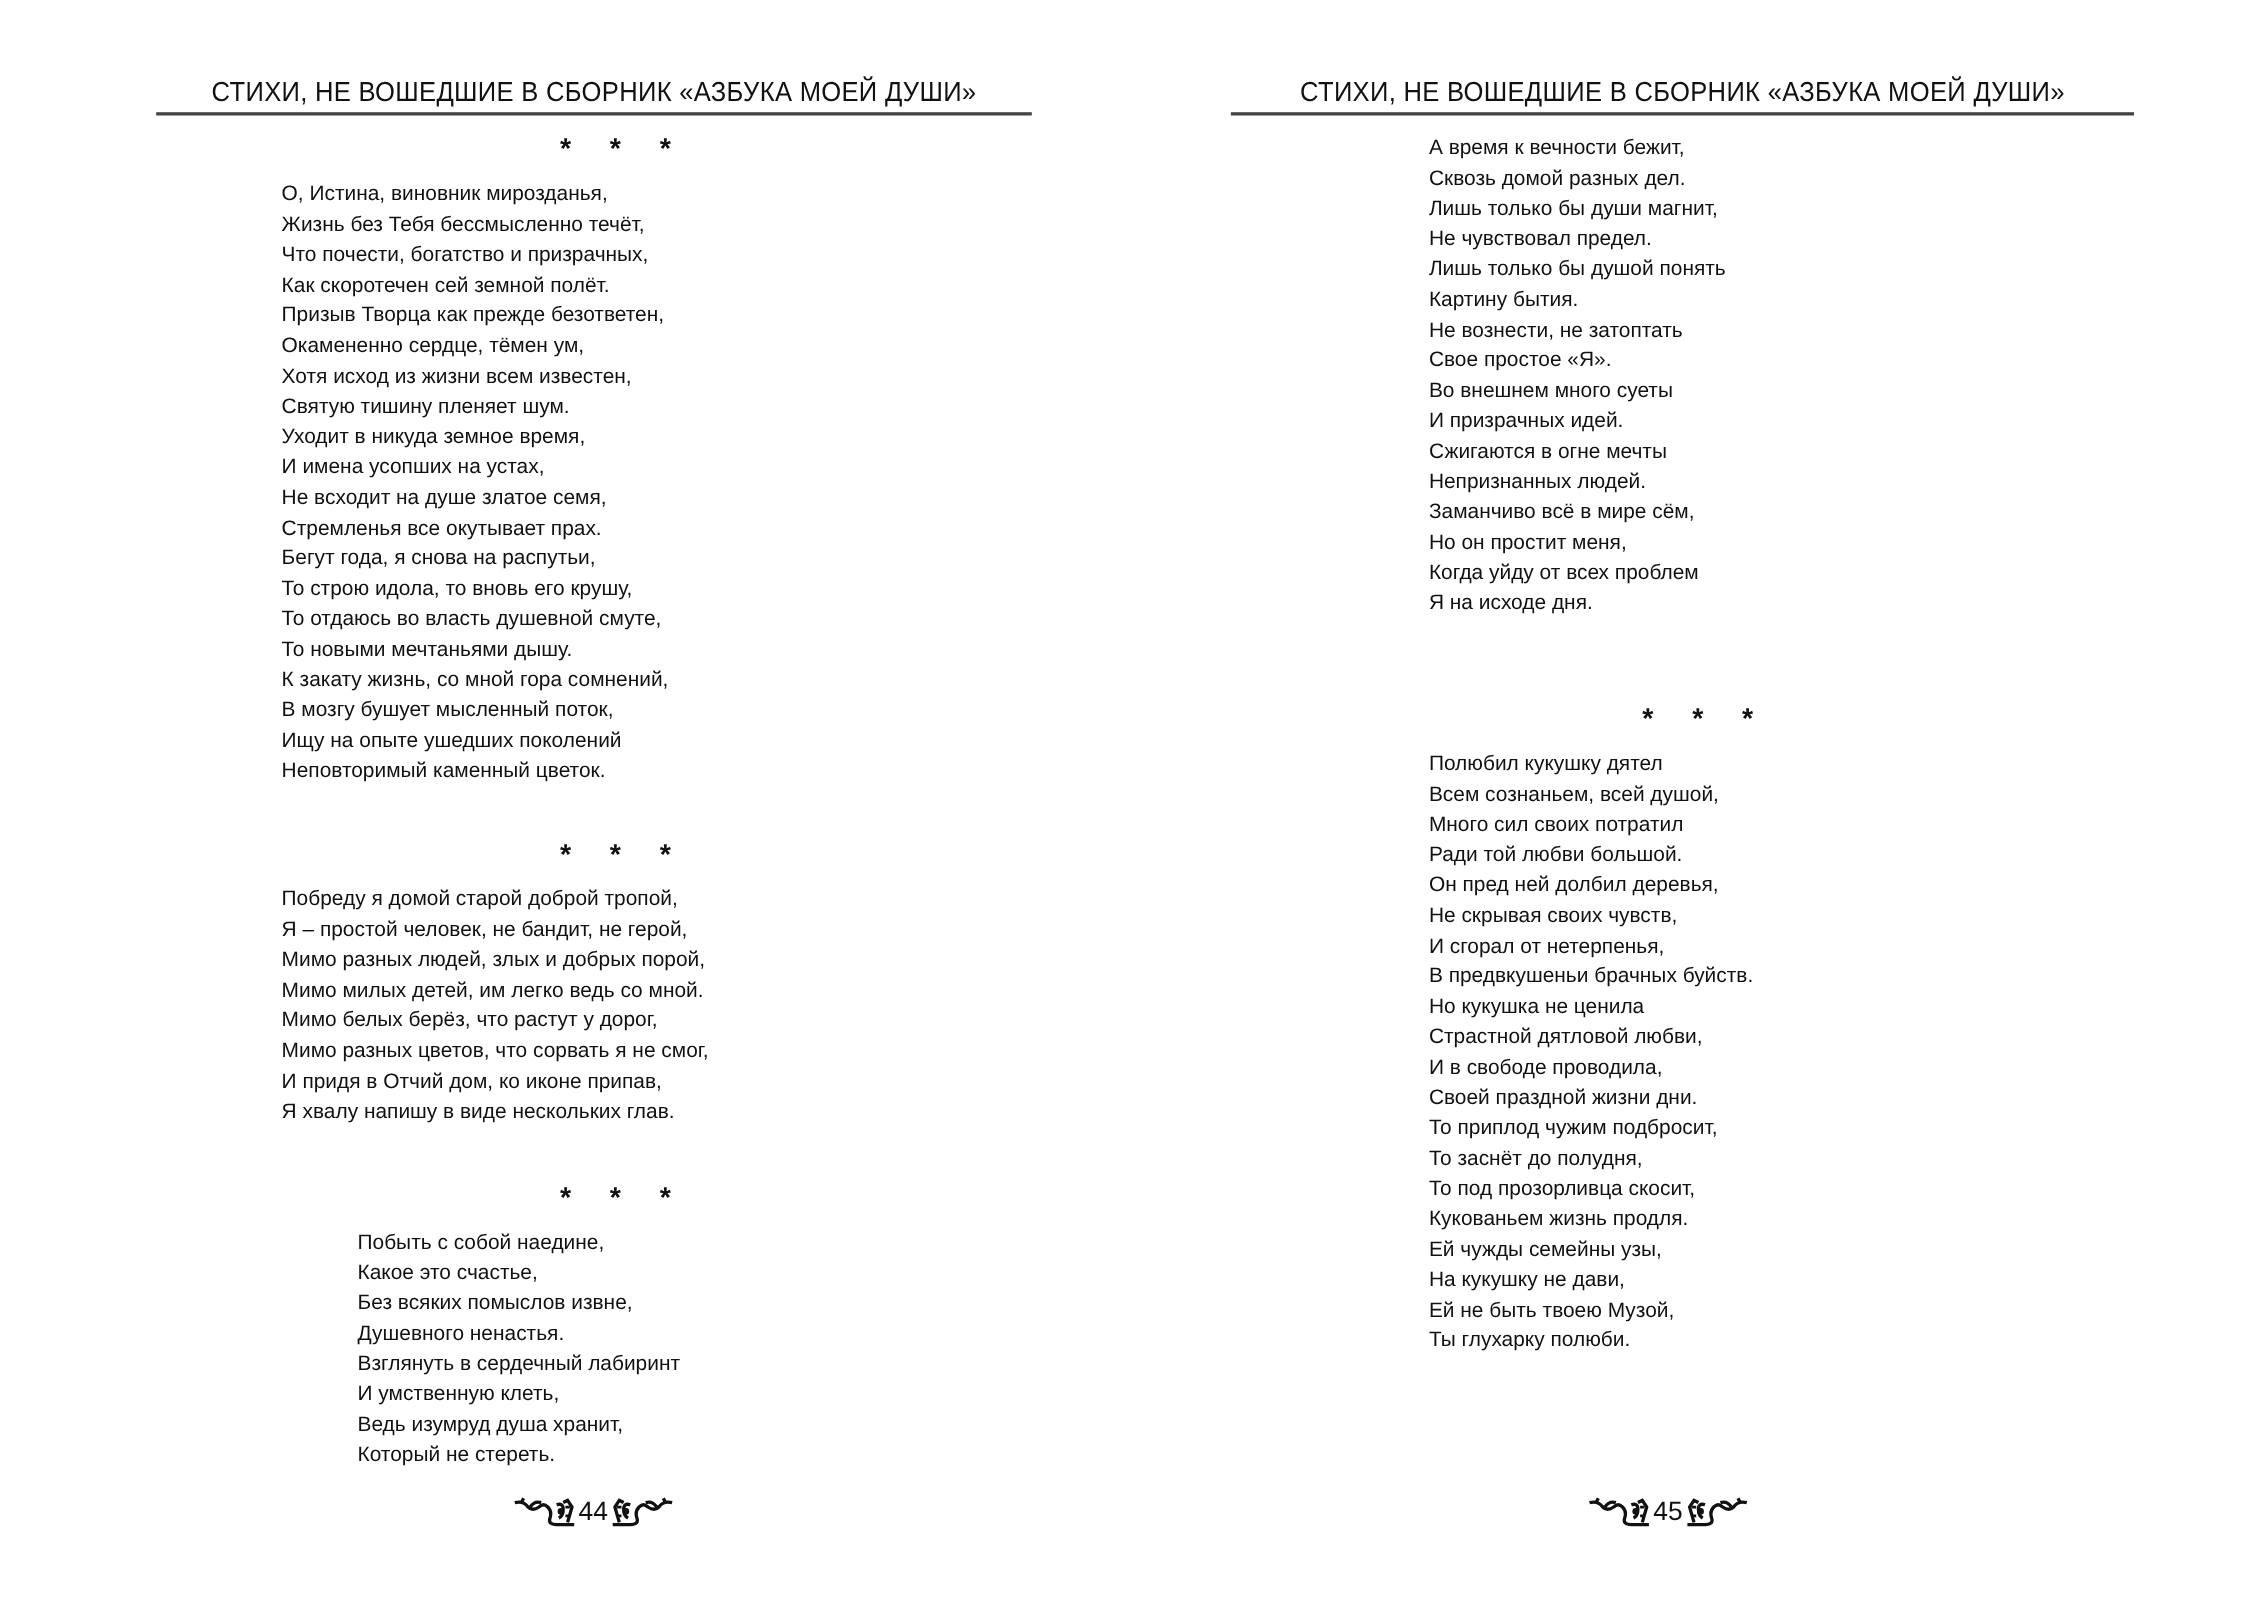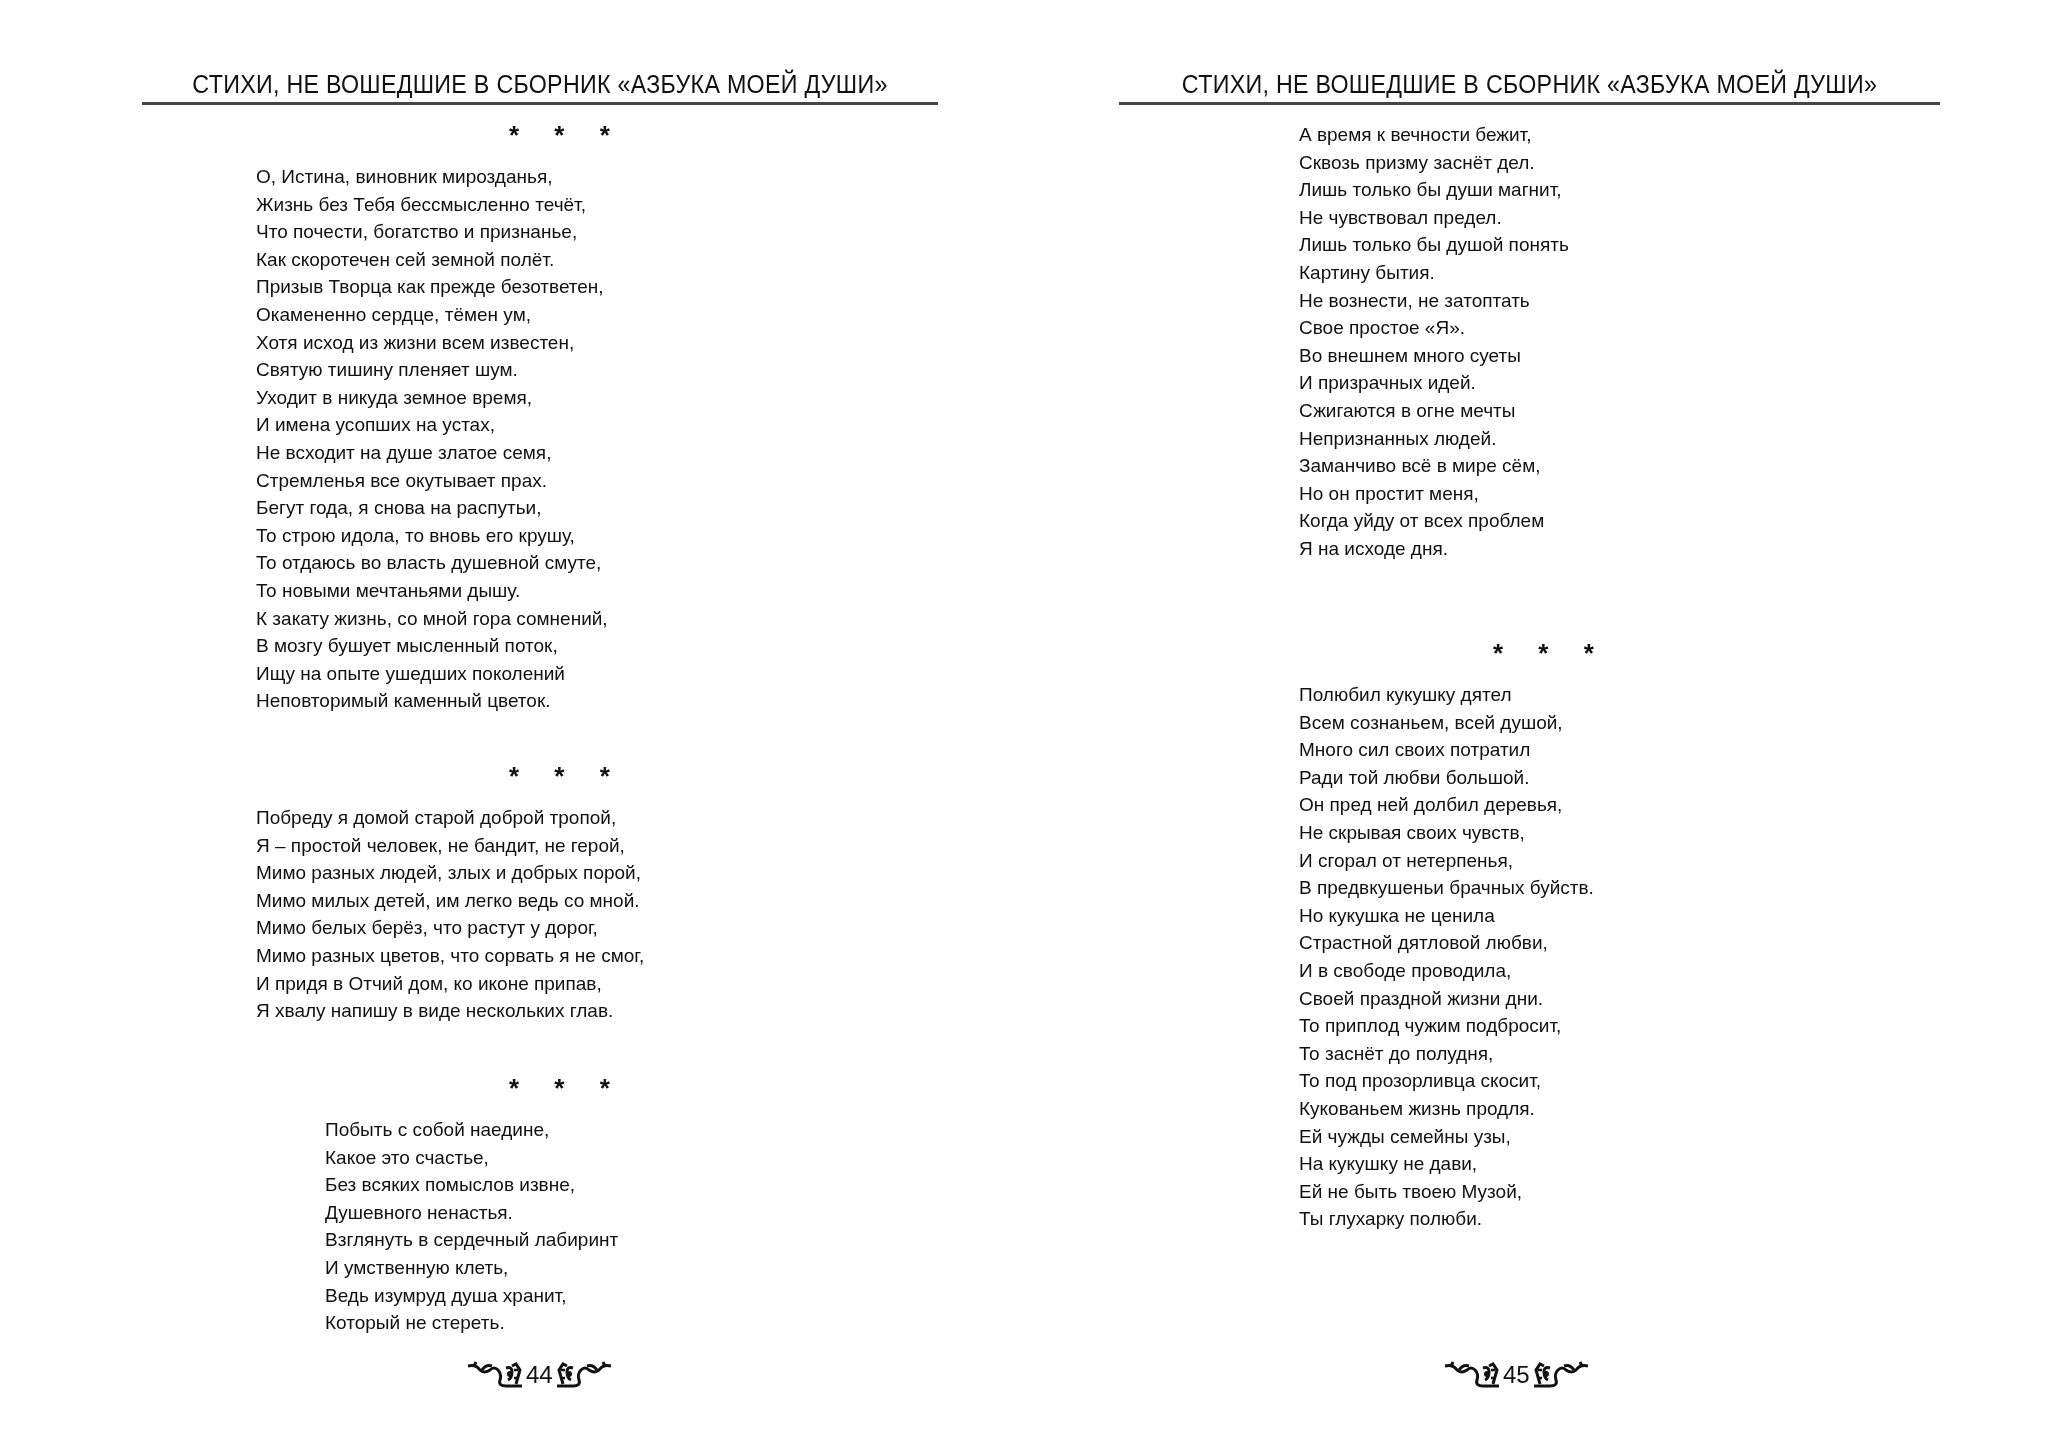"Сквозь призму заснёт дел." span.line { text: призму заснёт -> домой разных }
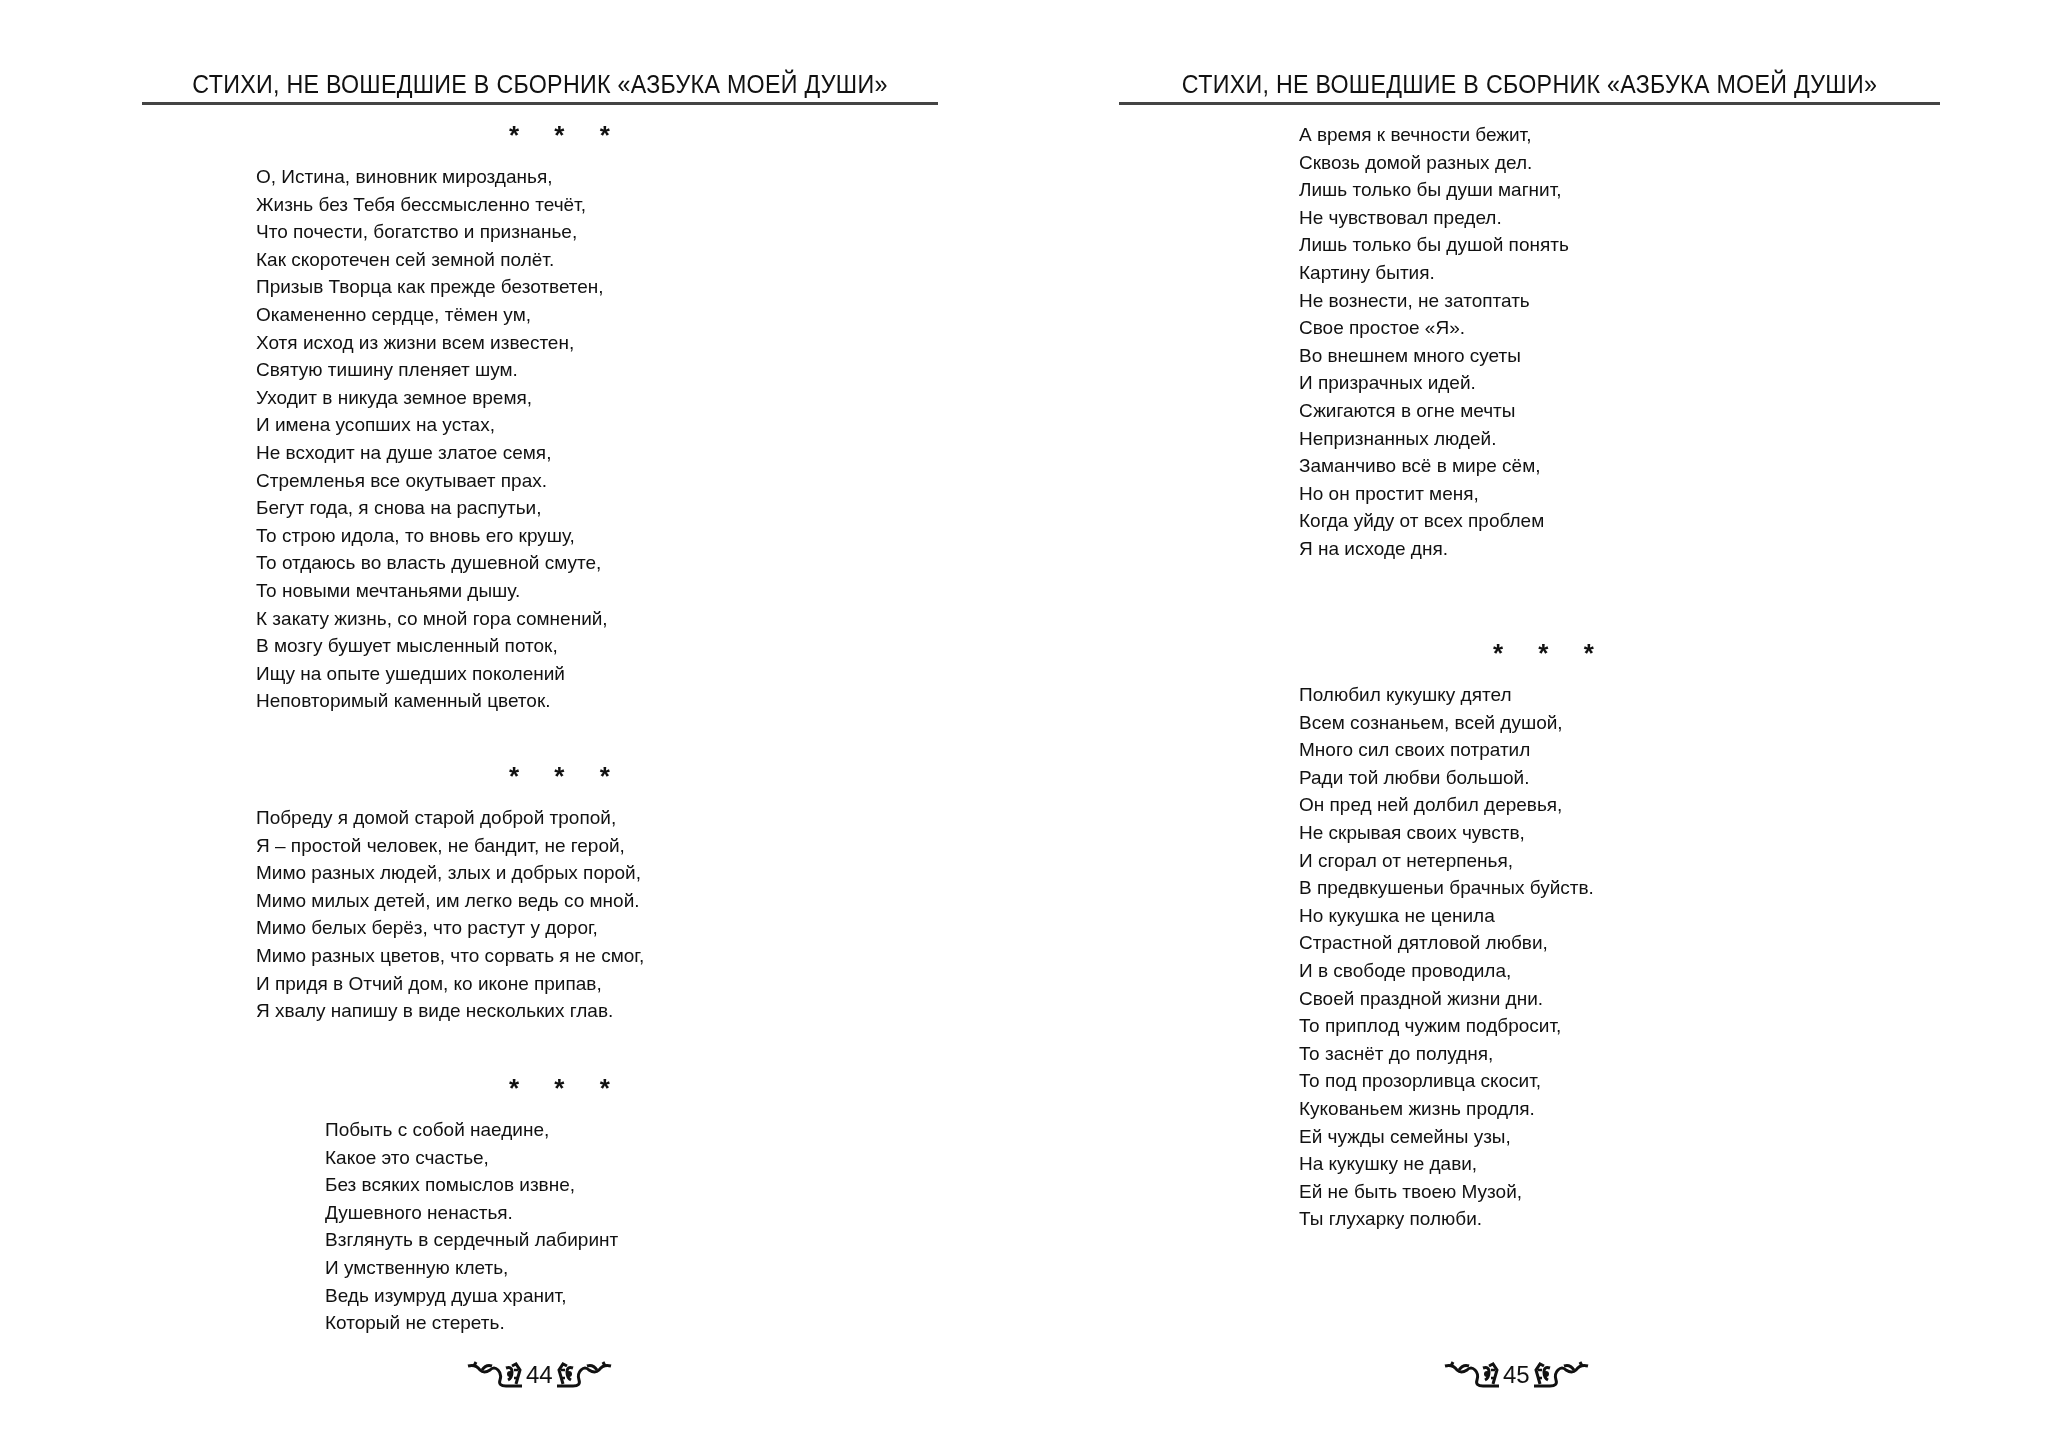"Что почести, богатство и признанье," span.line { text: признанье -> призрачных }
